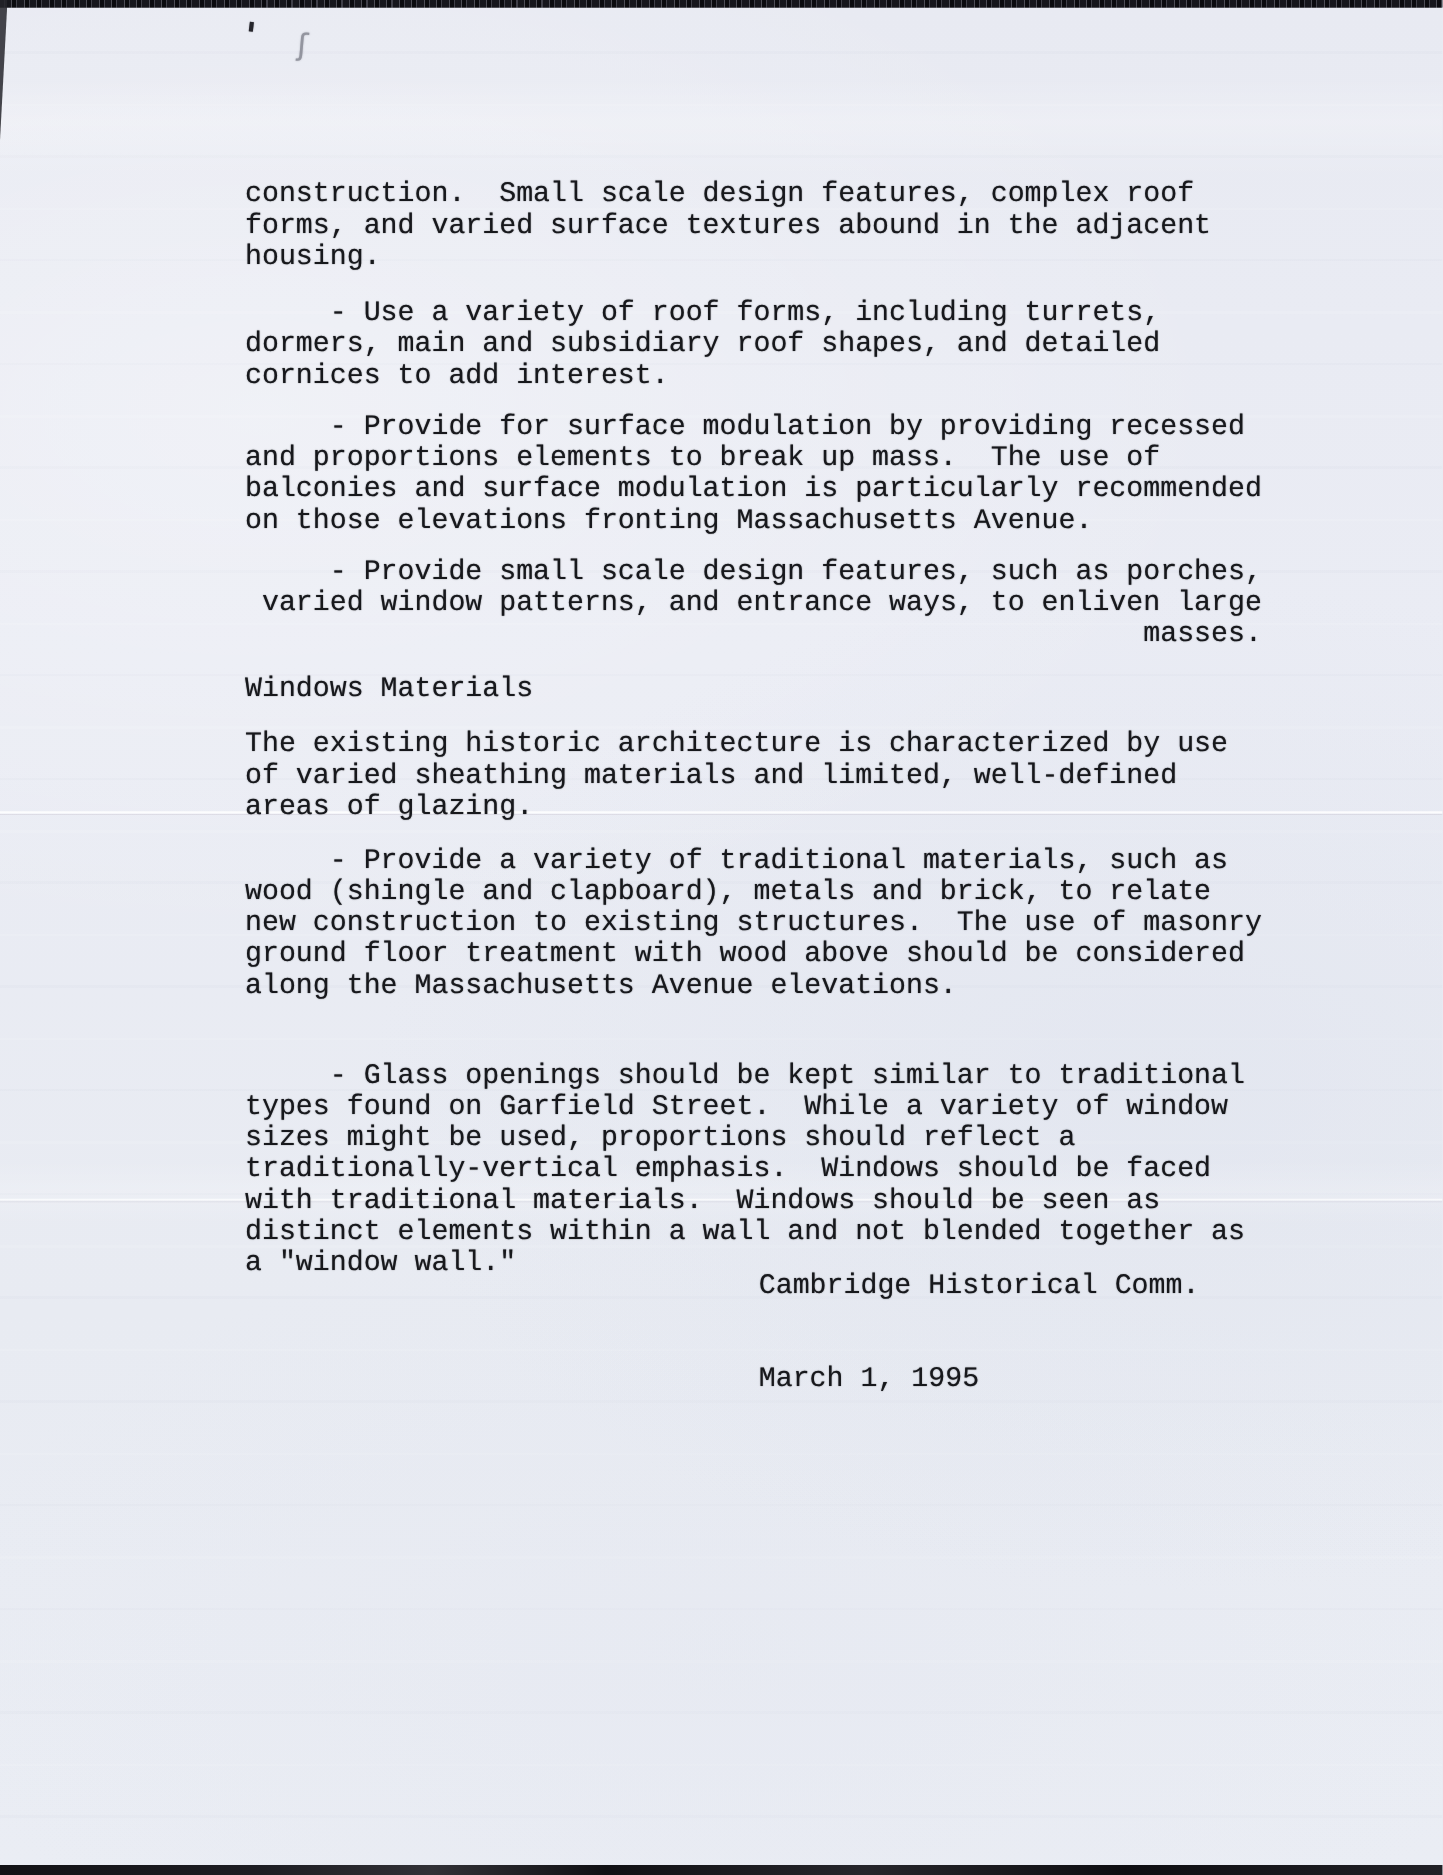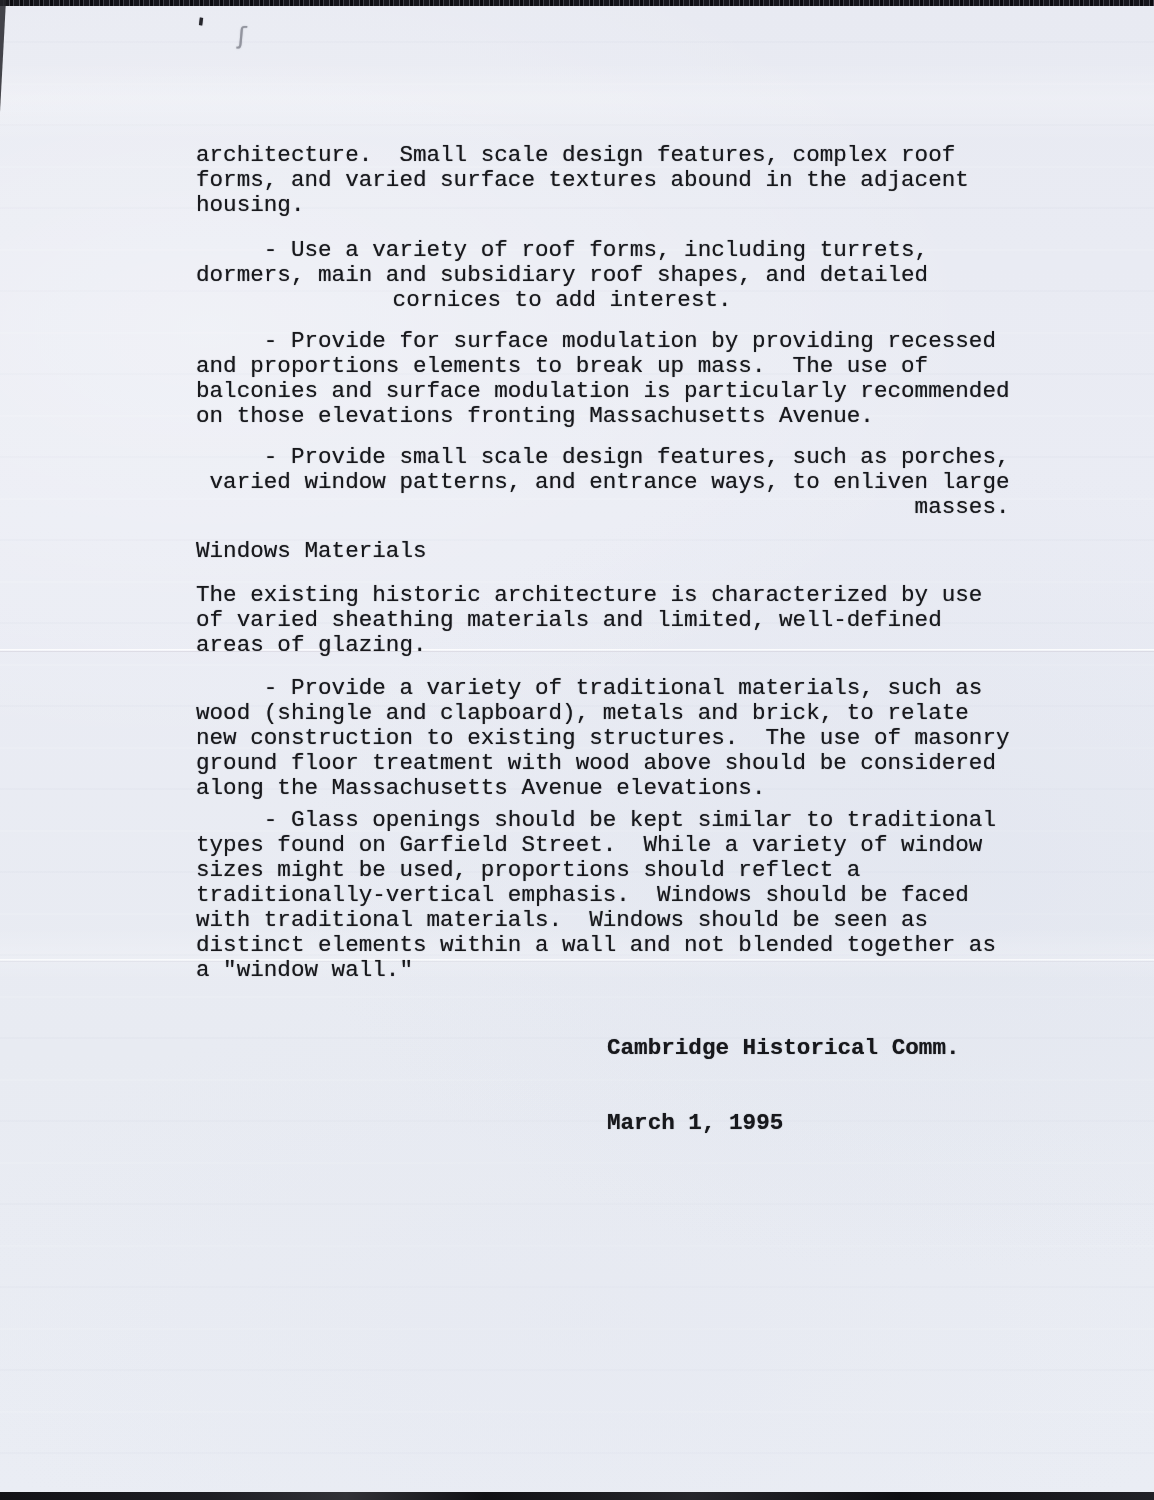"architecture. Small scale design" div.doc-text { text: architecture -> construction }
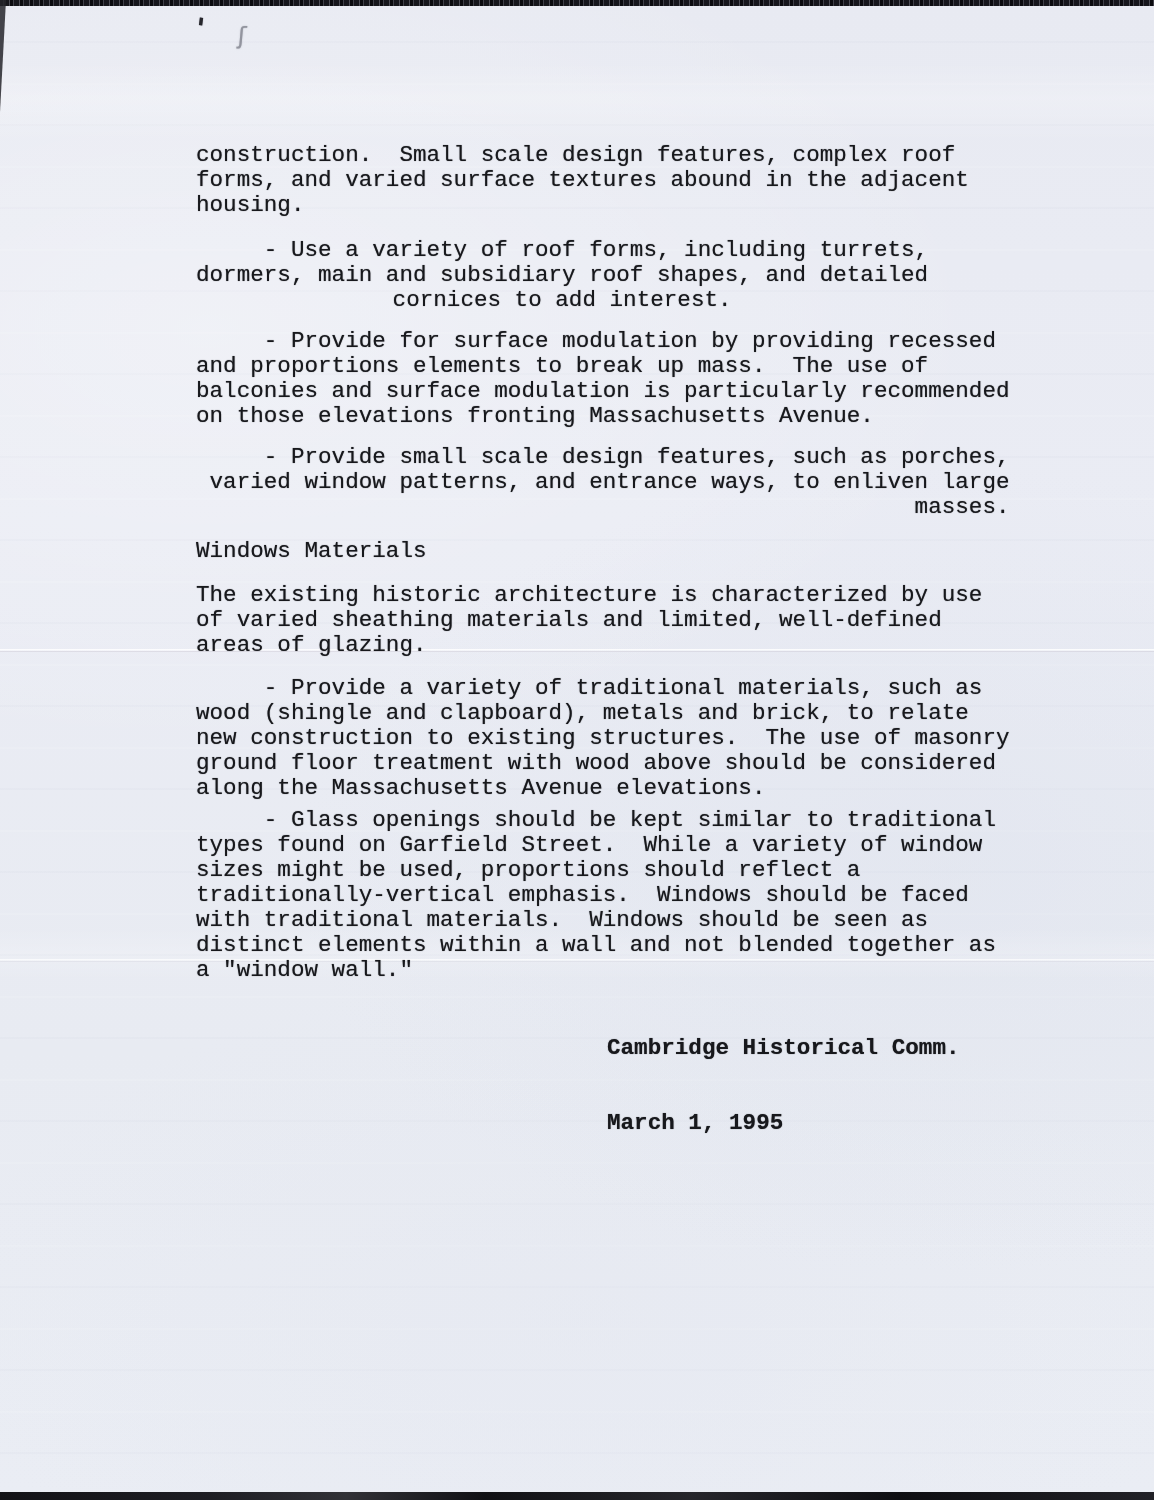"- Use a variety of" .p2 { text-align: center -> none }
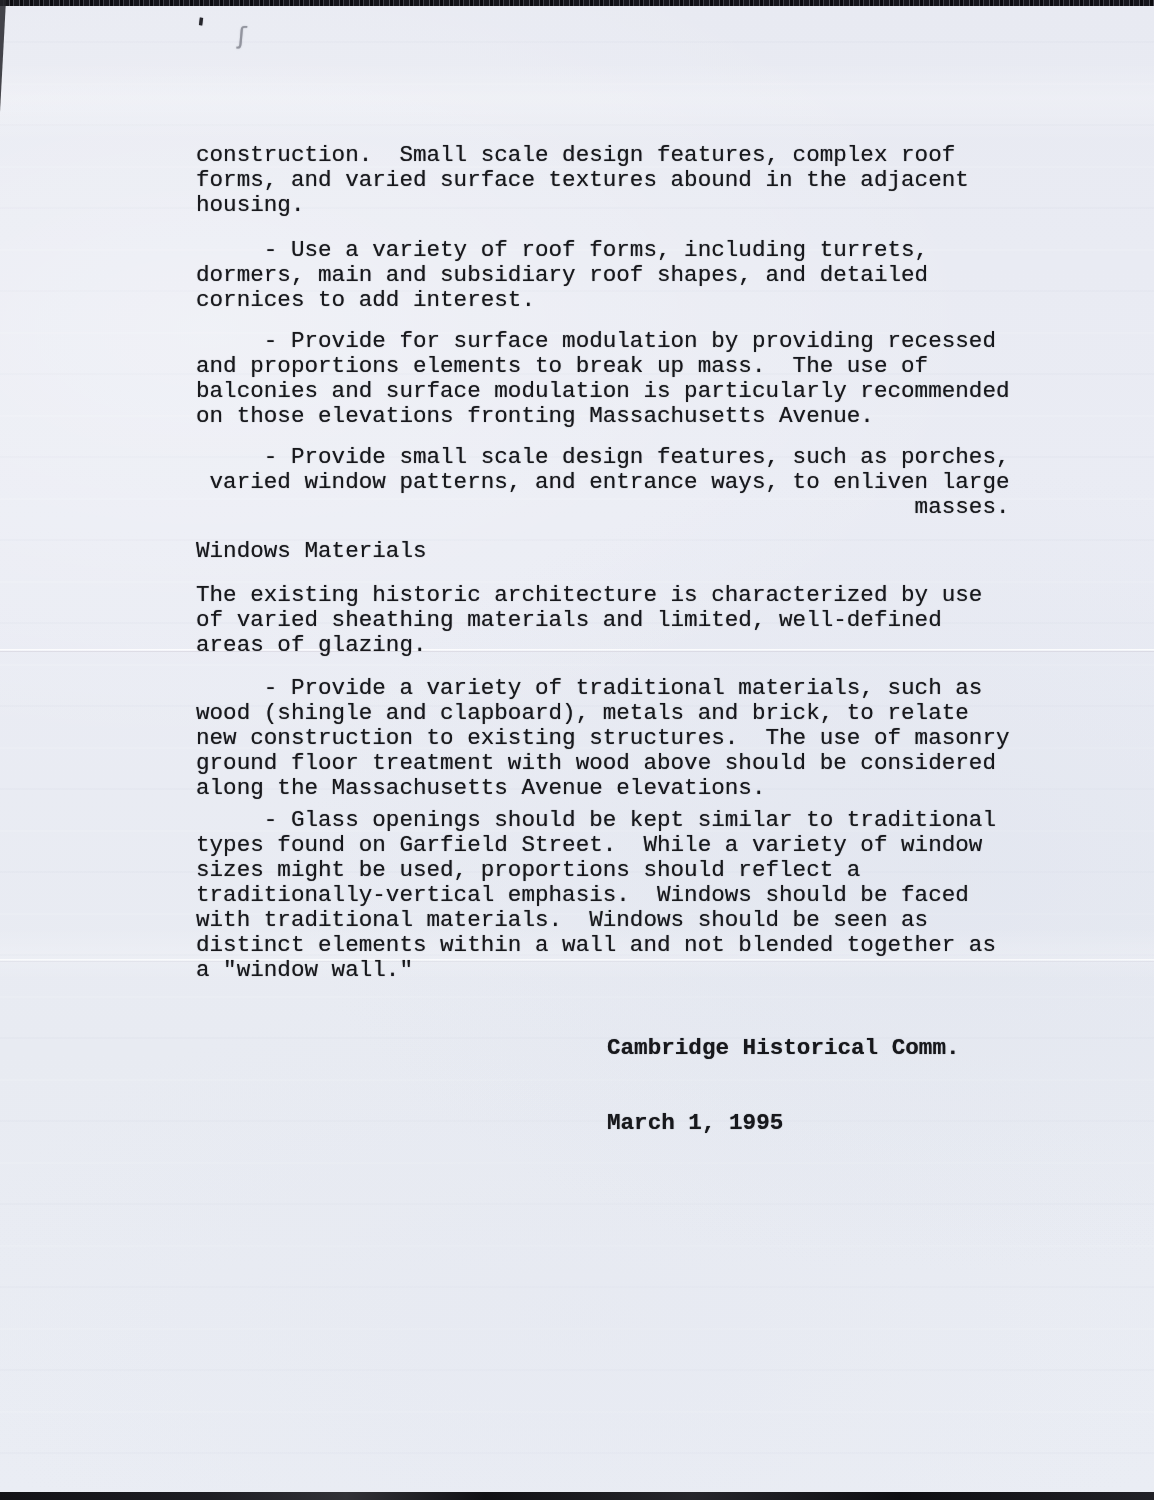"- Glass openings should be" .p8 { top: 808px -> 848px }
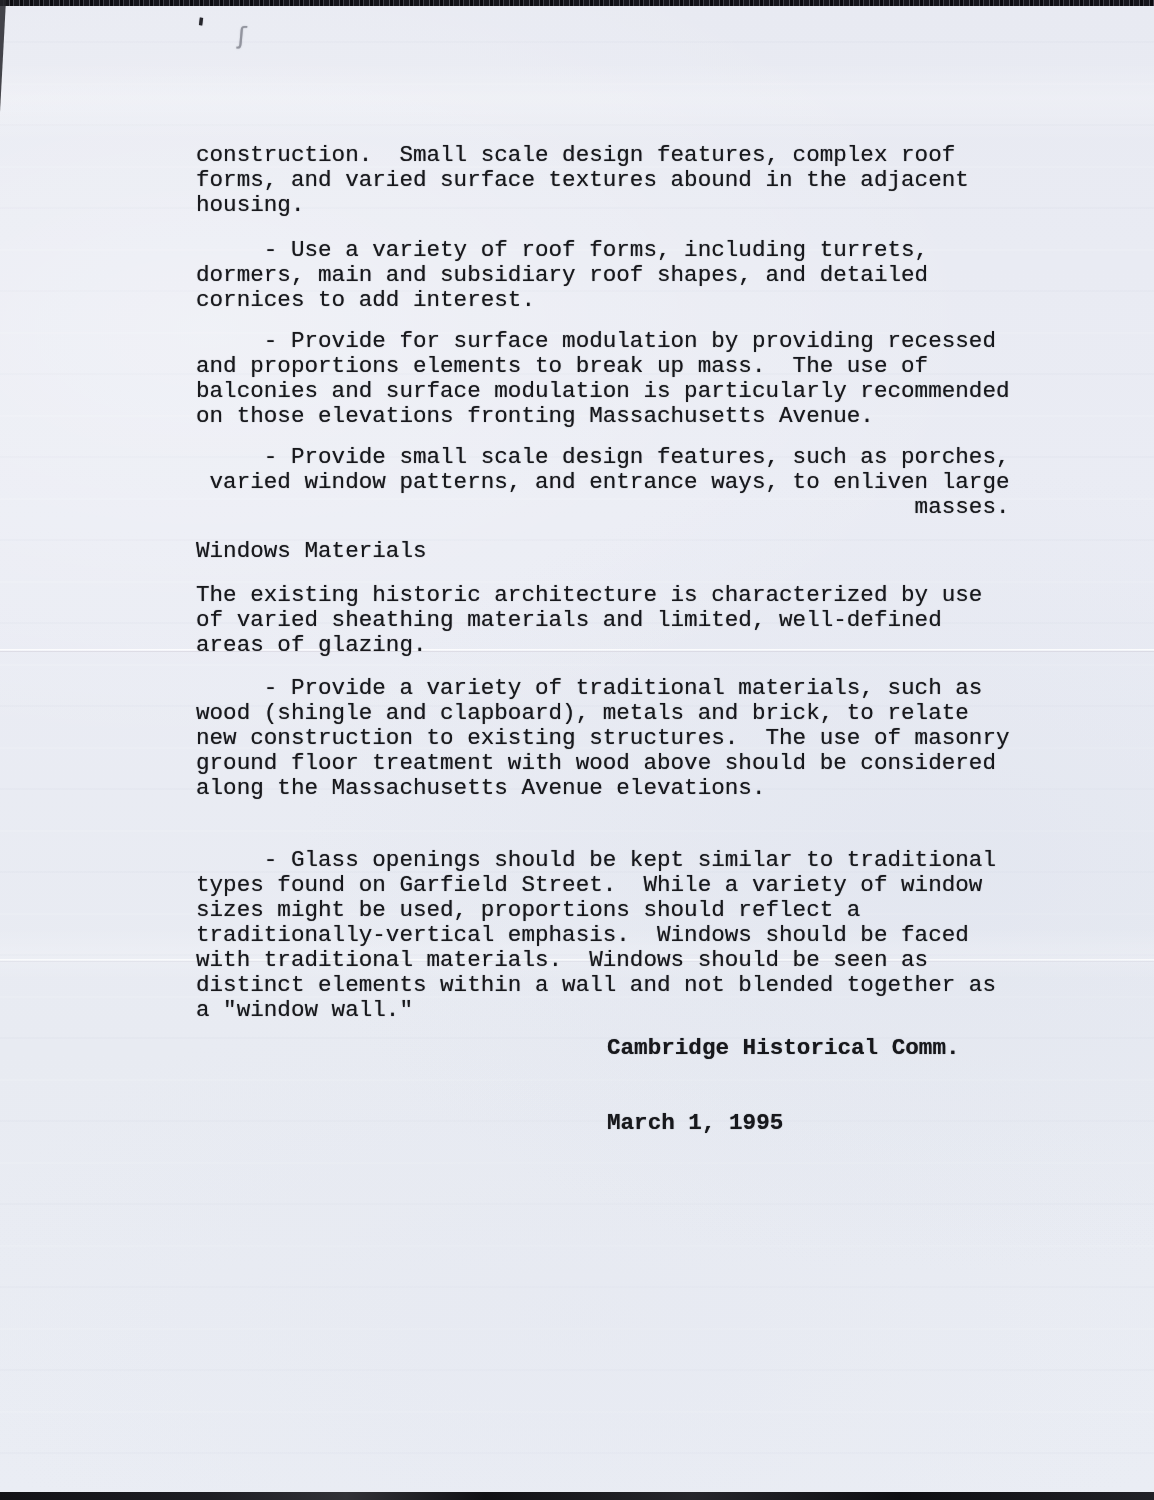"Cambridge Historical Comm." .signature { font-weight: bold -> none; top: 986px -> 966px }
